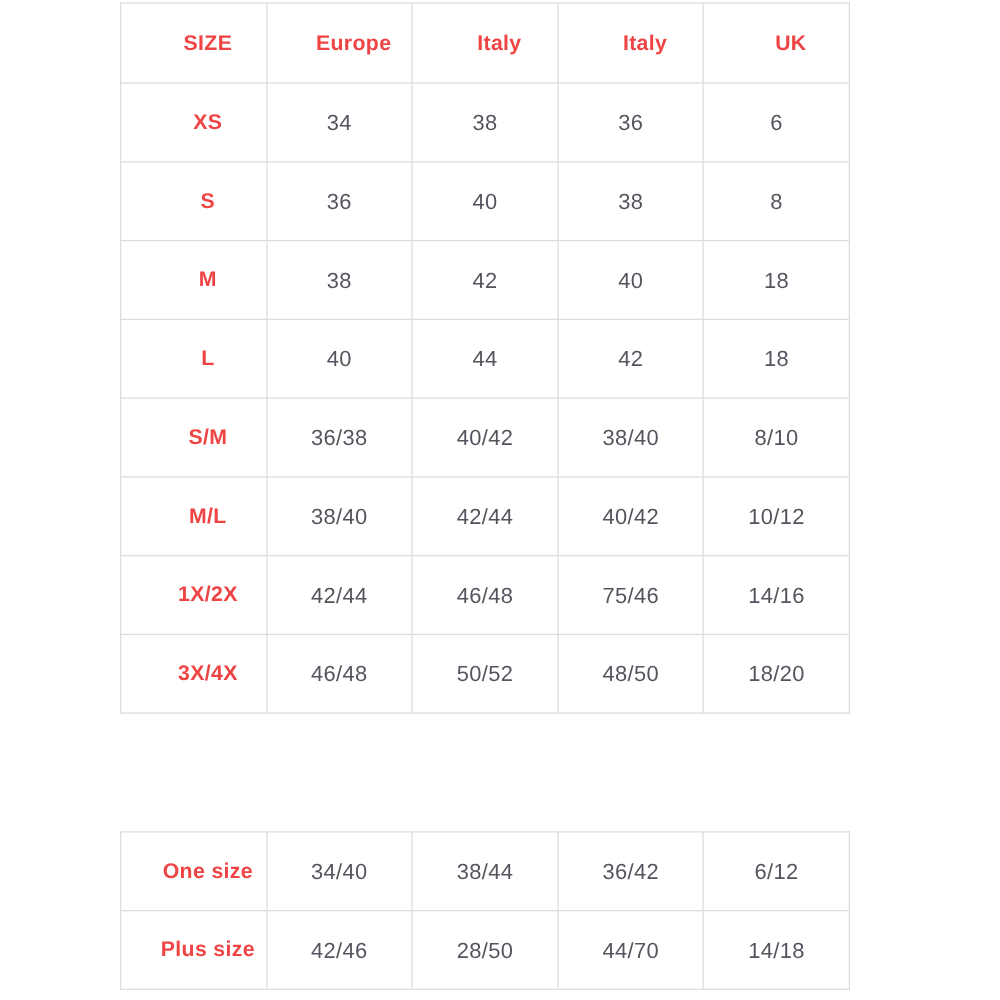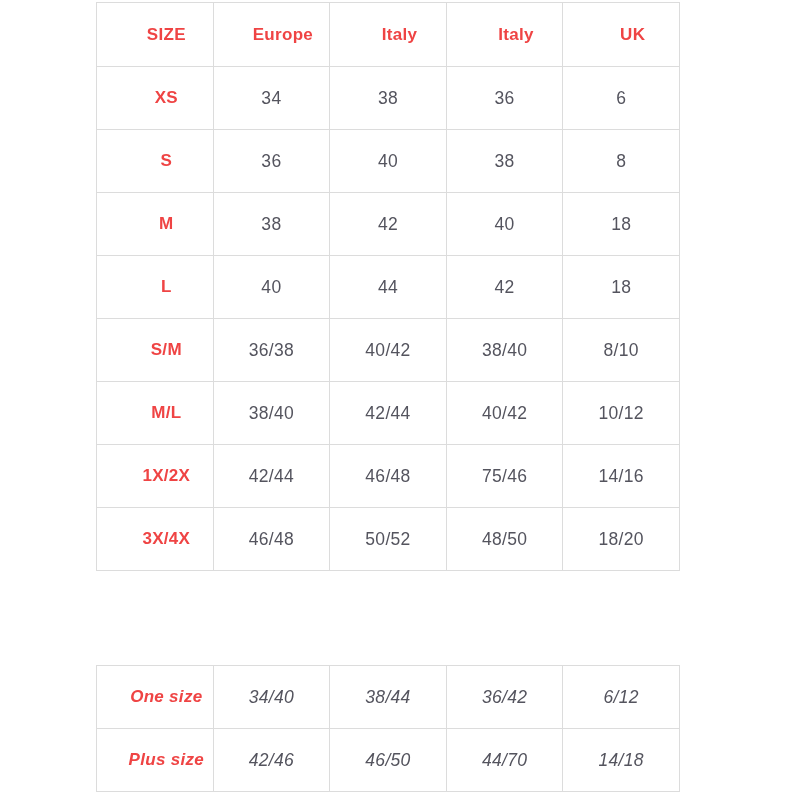"One size" .tbl-special td, .tbl-special th { font-style: italic -> none }
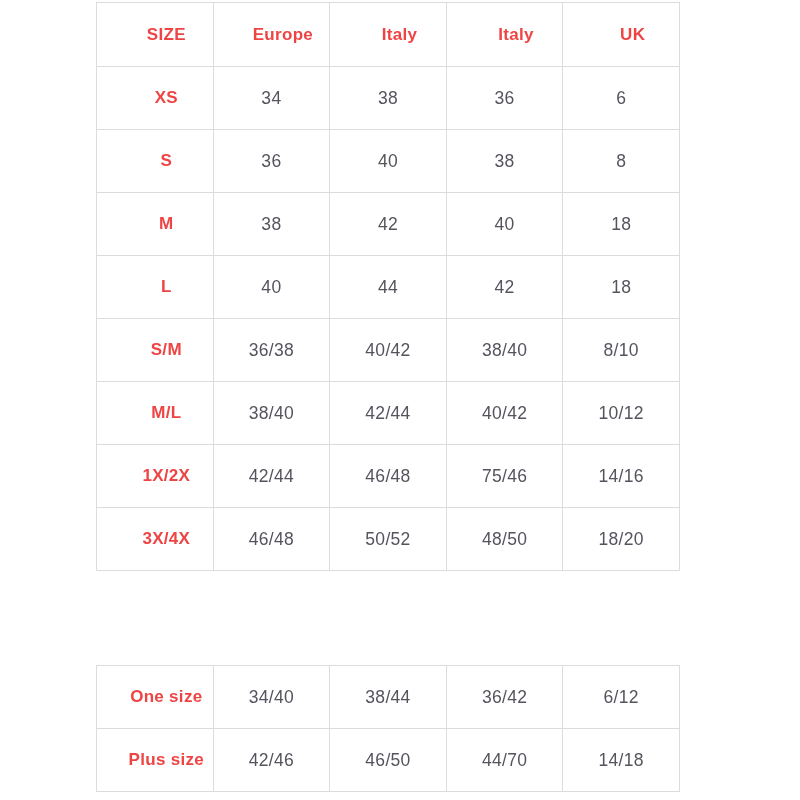"46/50" td { text: 46/50 -> 28/50 }
